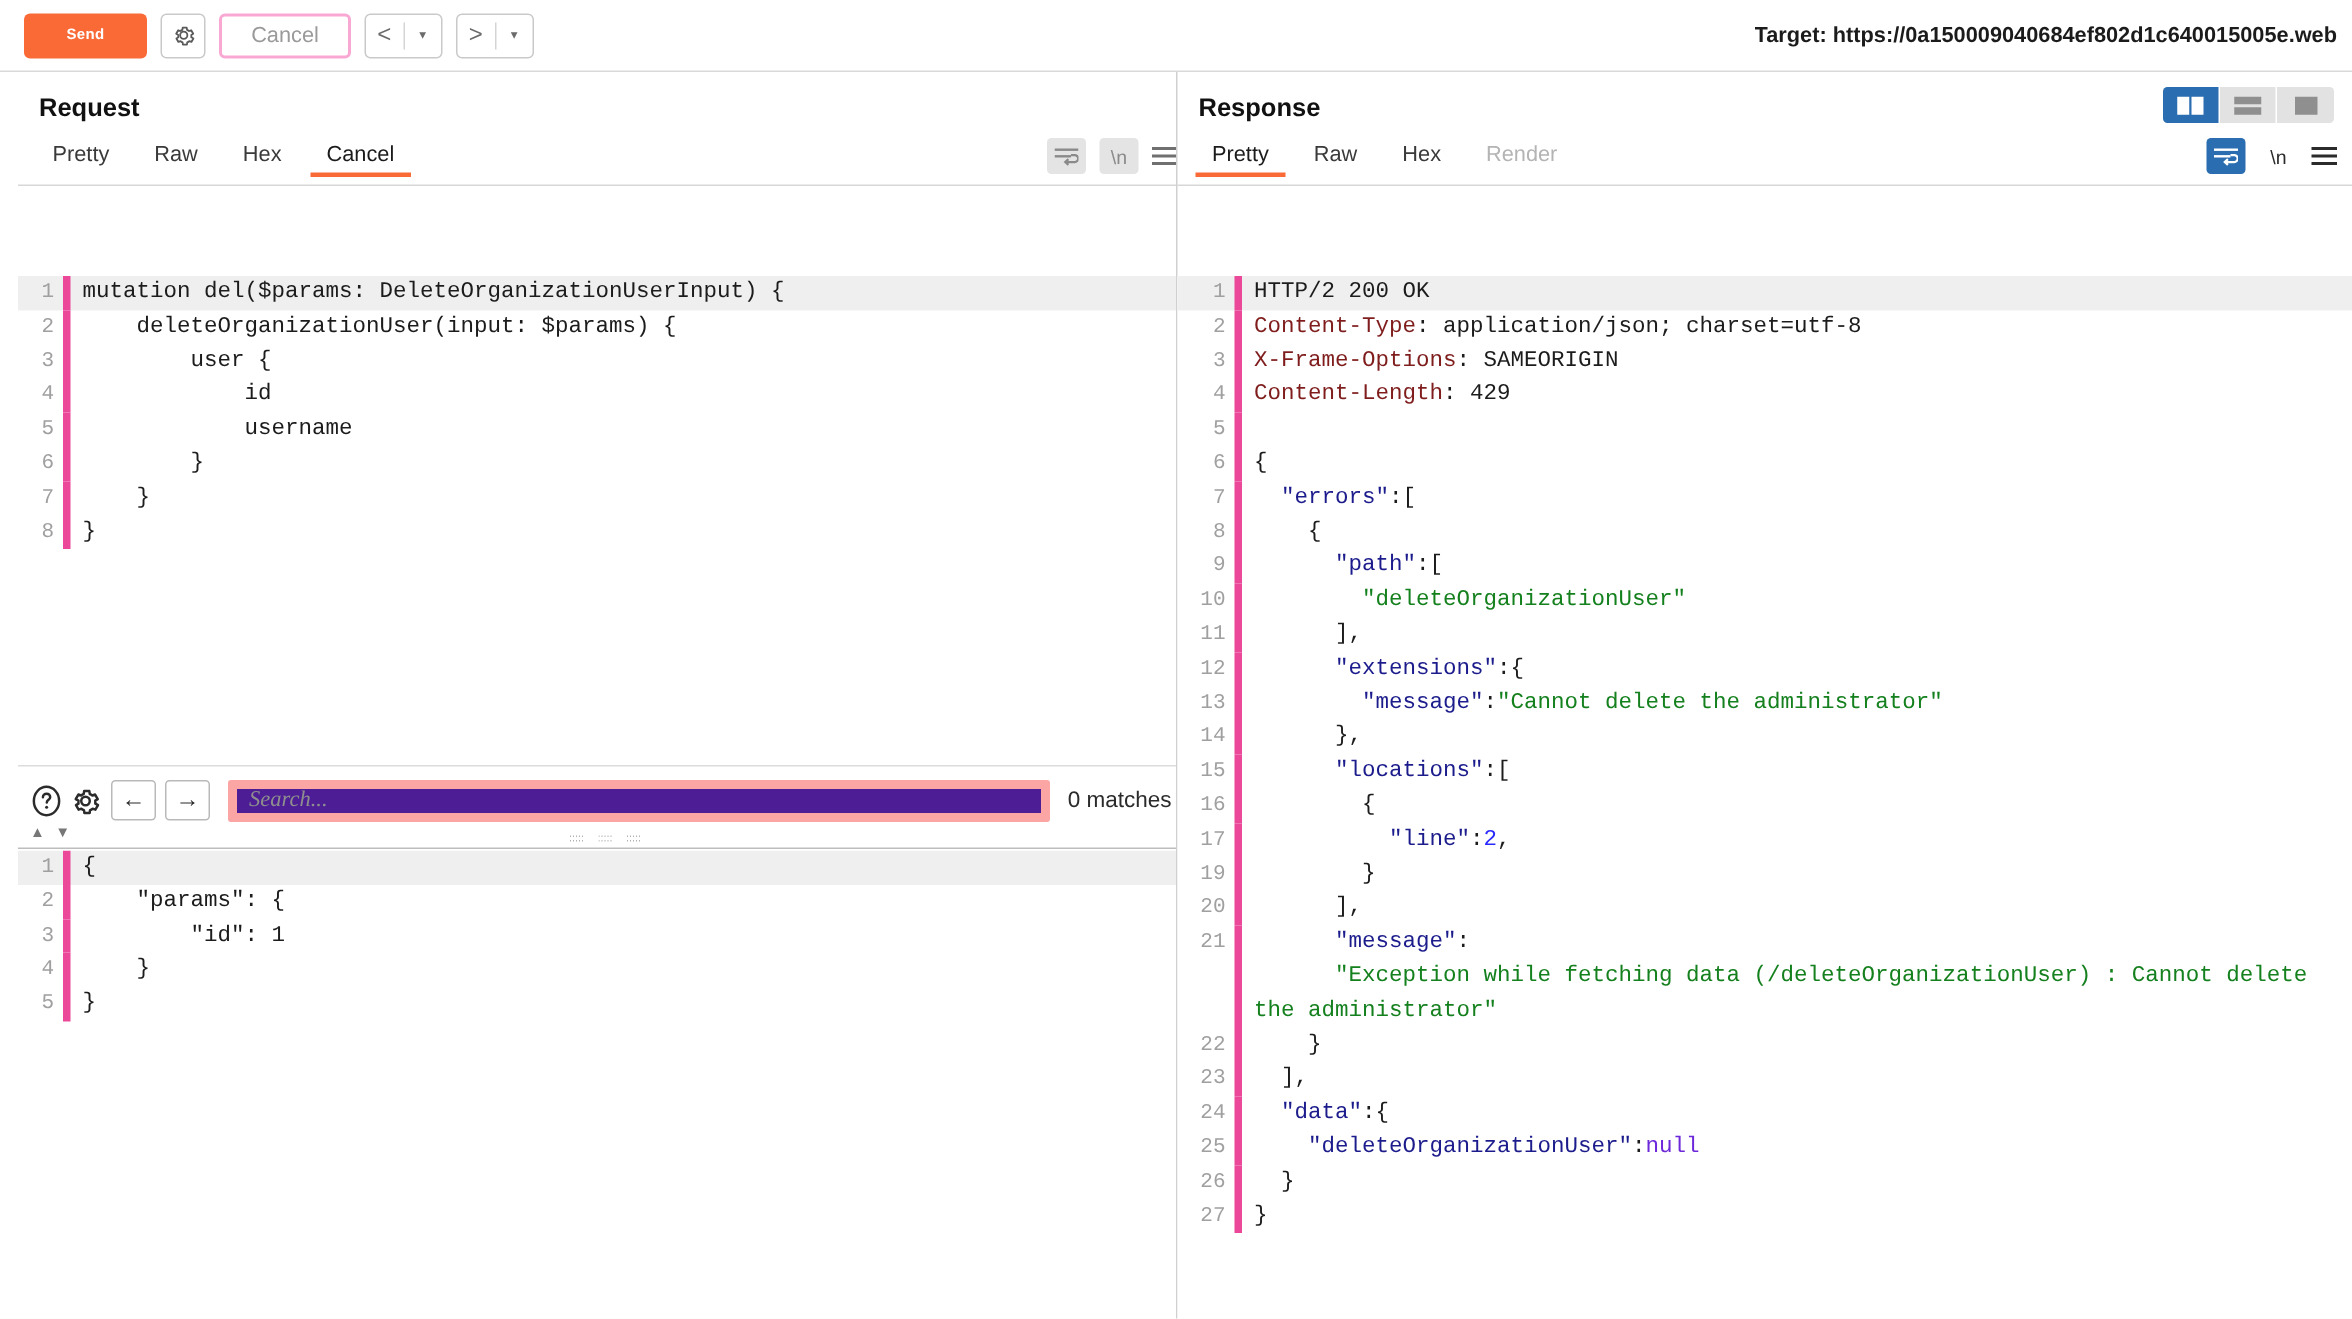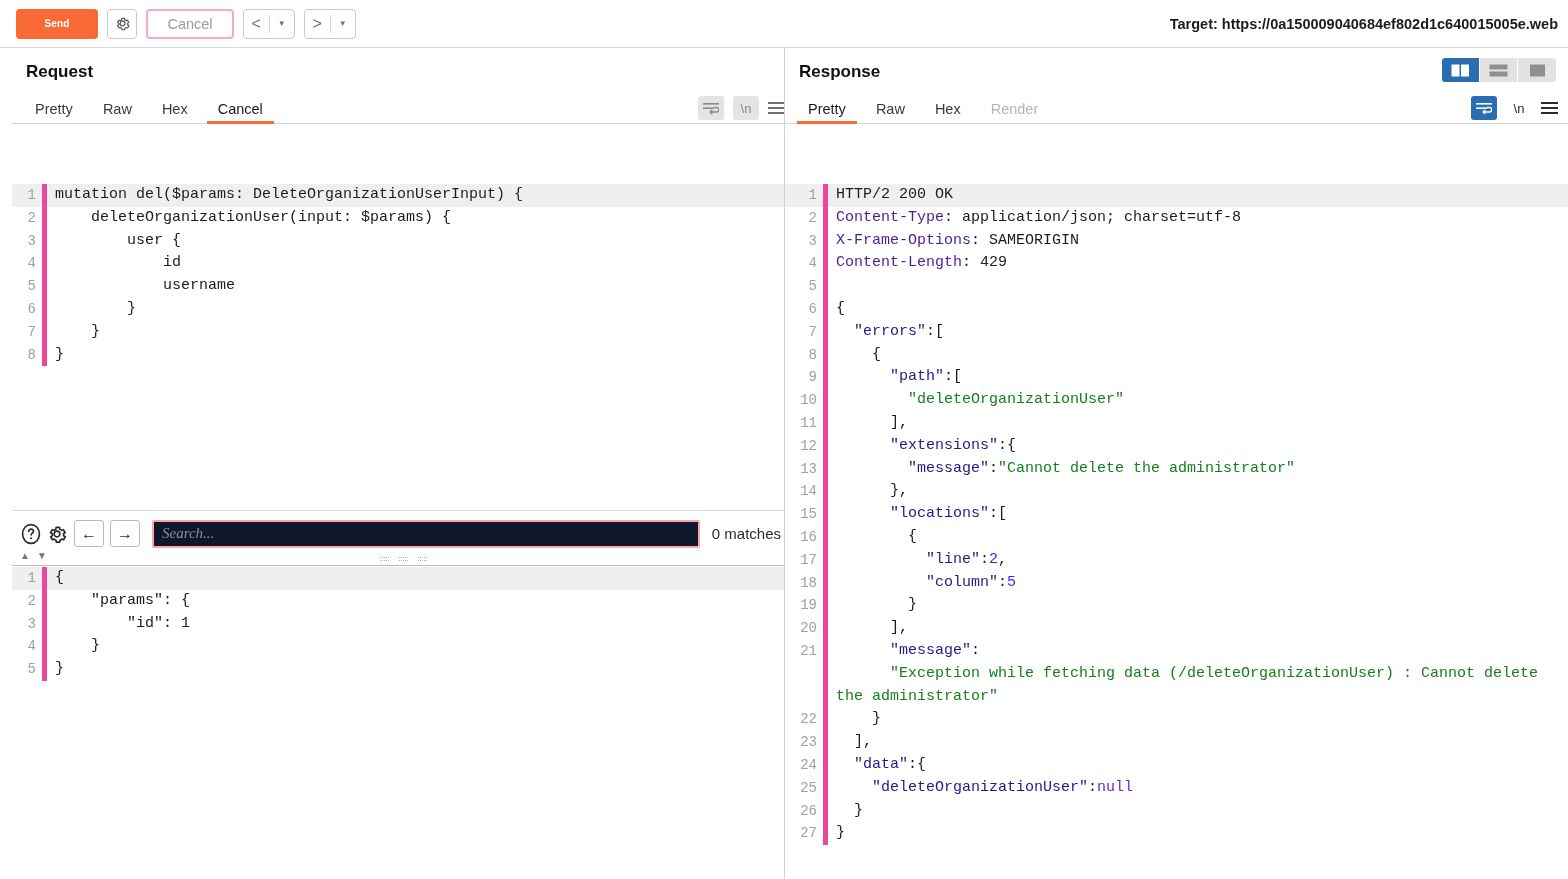"Pretty" .tabstrip { align-items: flex-end -> center }
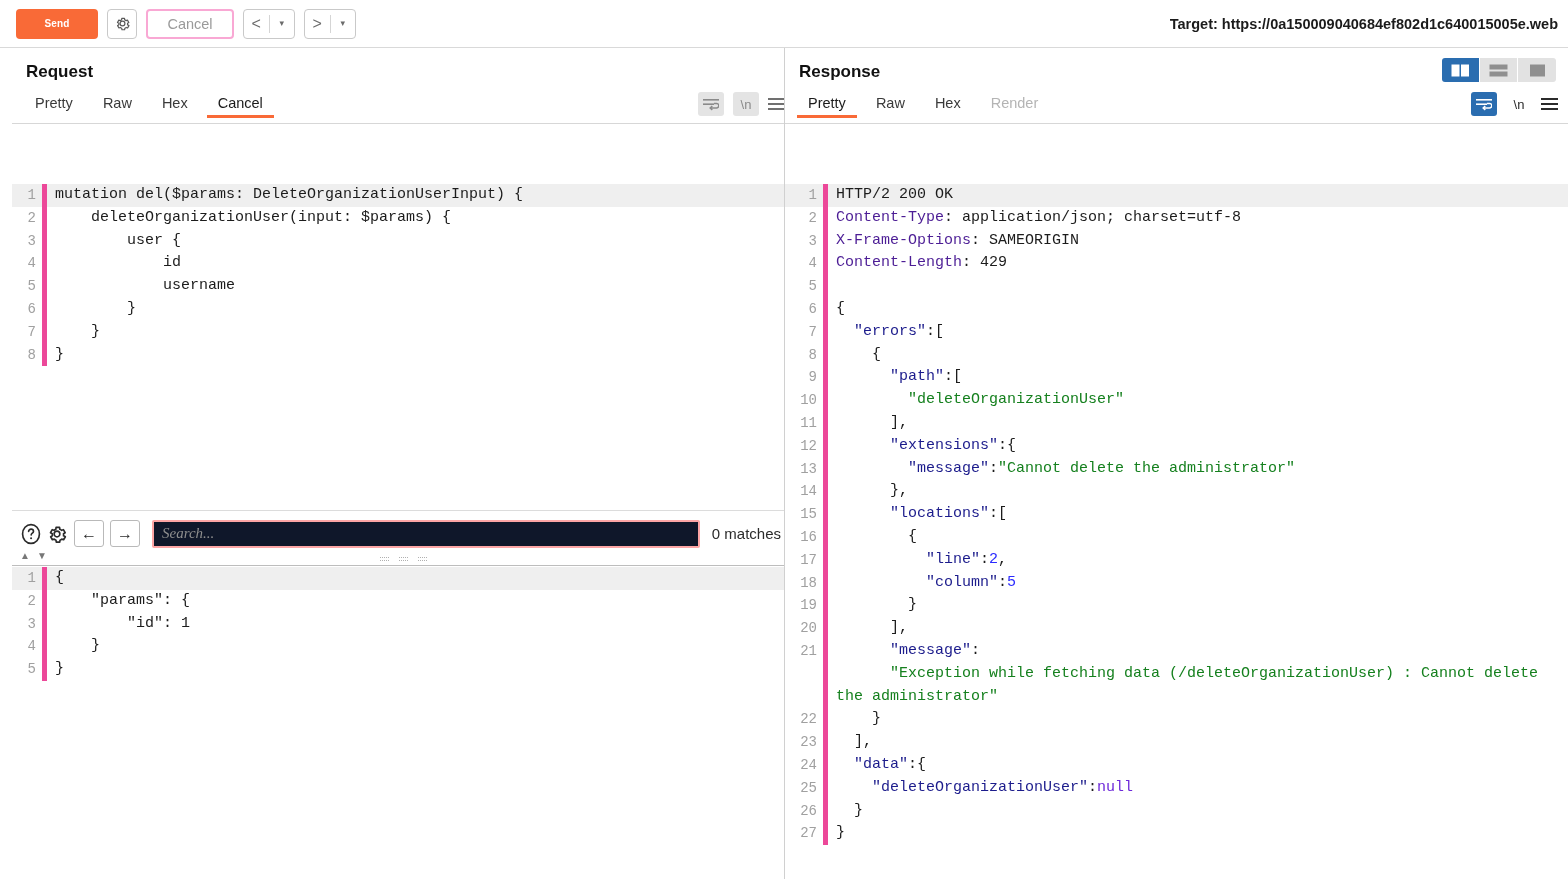"Content-Type" .k-hdr { color: #4c1d95 -> #7f1d1d }
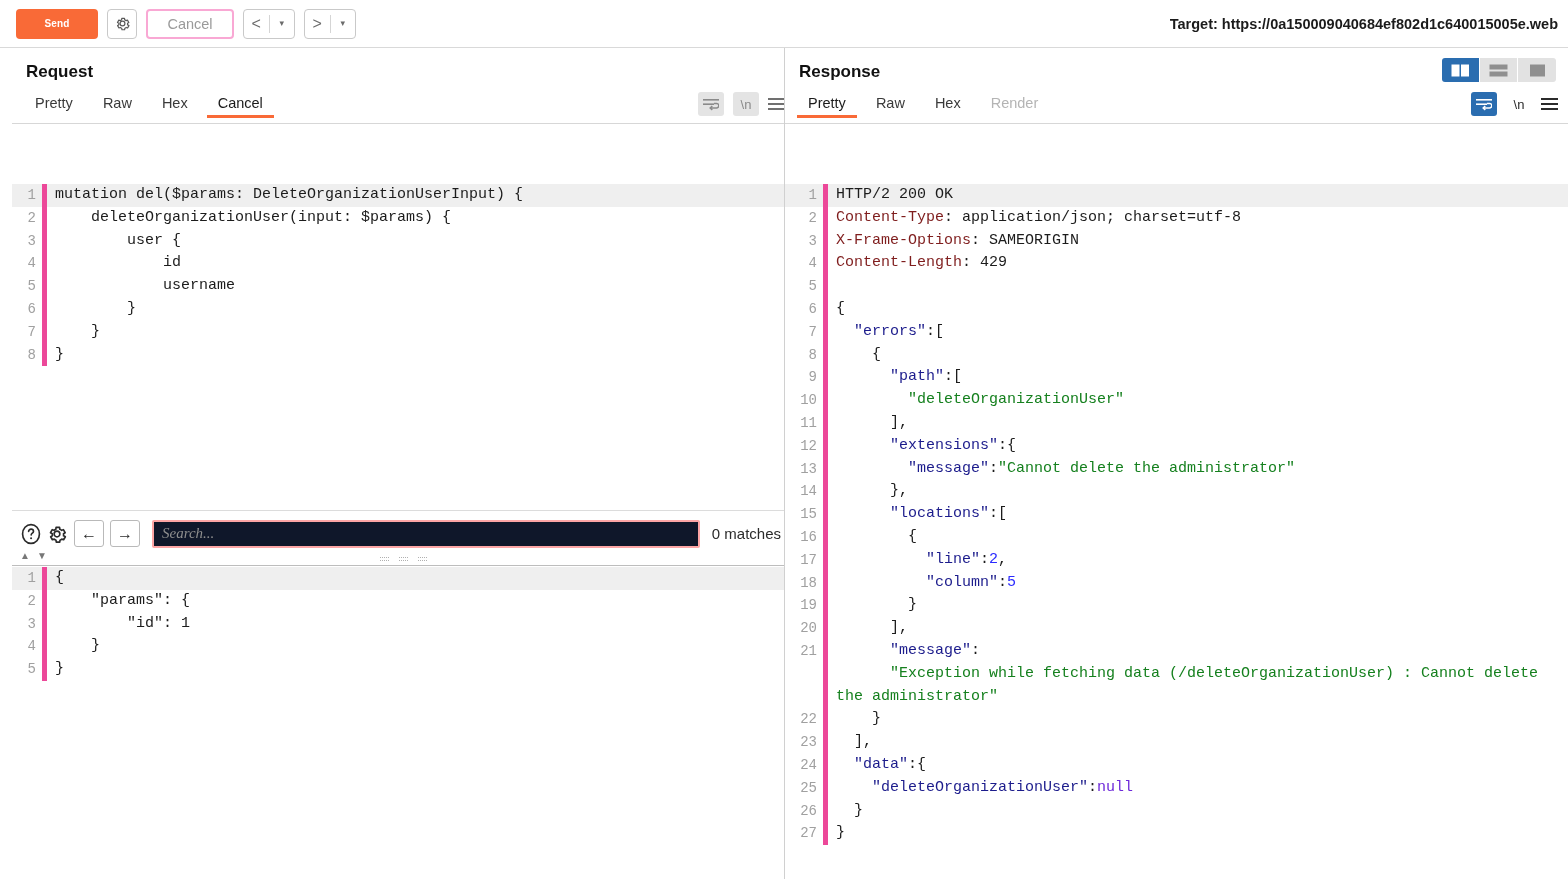"Search..." .sb-input { background: #0f172a -> #4c1d95; border: 2px solid #fca5a5 -> 6px solid #fca5a5 }
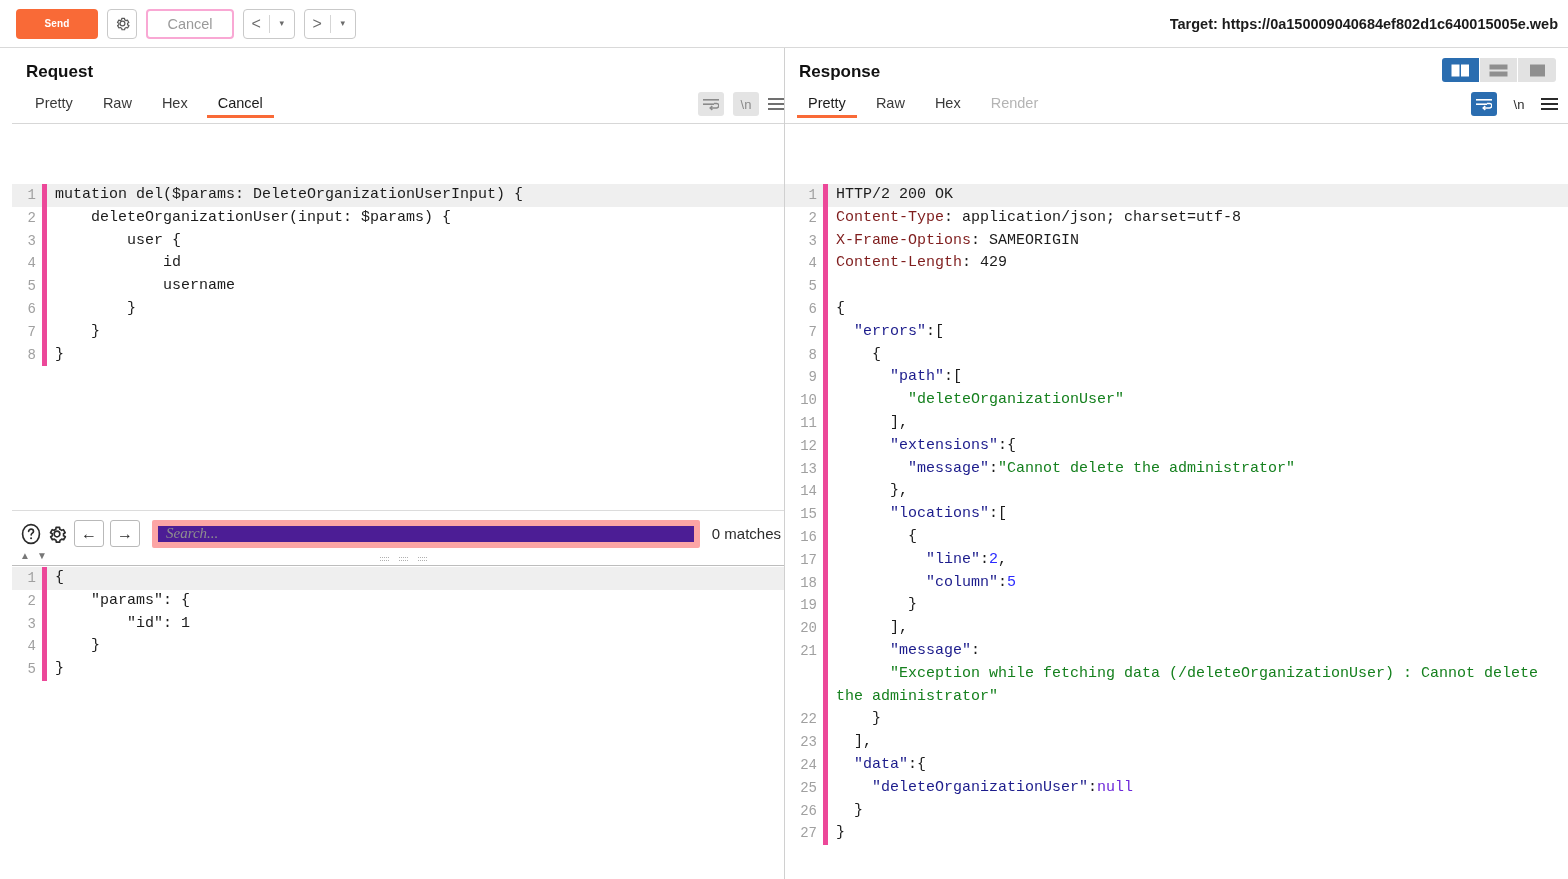"18" div.code-line { html: <div><span>18</span><span><span> </span><span>″column″</span><span>:</span><span>5</span></span></div> -> none }
